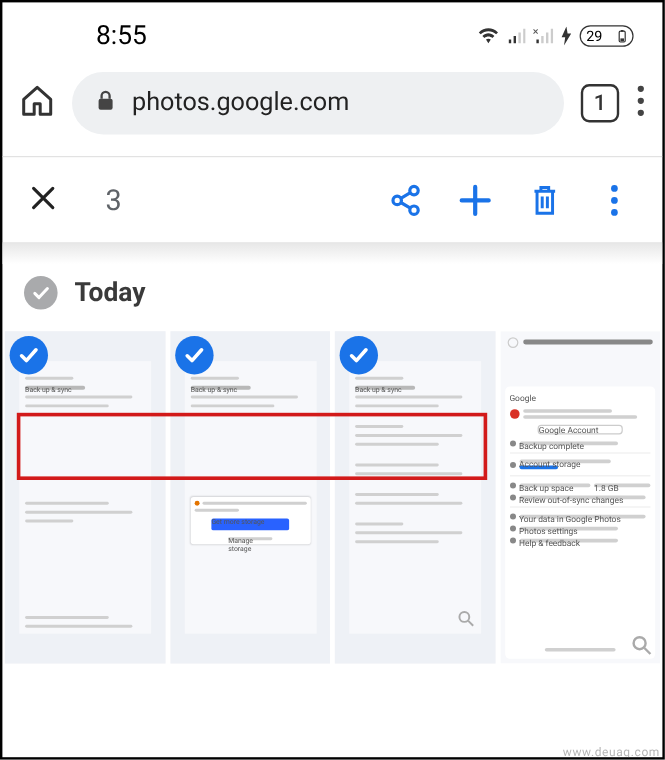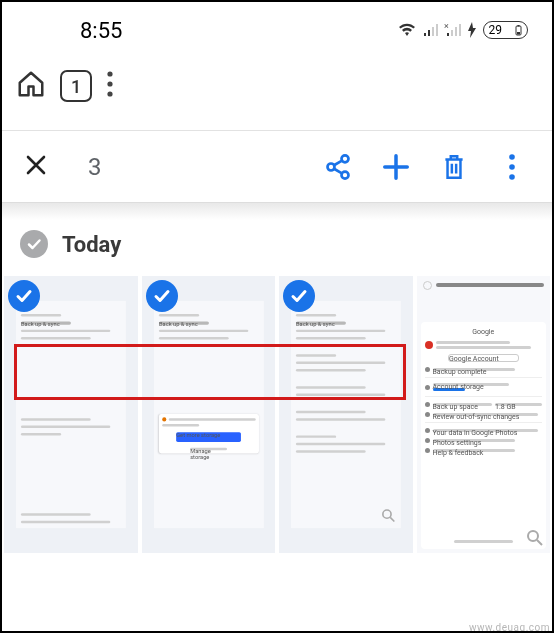"photos.google.com" div.url-pill { html: none -> <div> <span> <svg> <rect></rect> <path></path> </svg> </span> <span>photos.google.com</span> </div> }
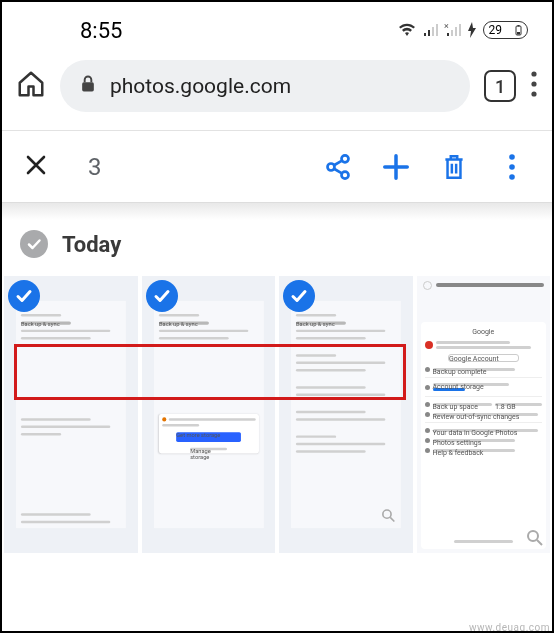"Google" div { text-align: center -> none }
